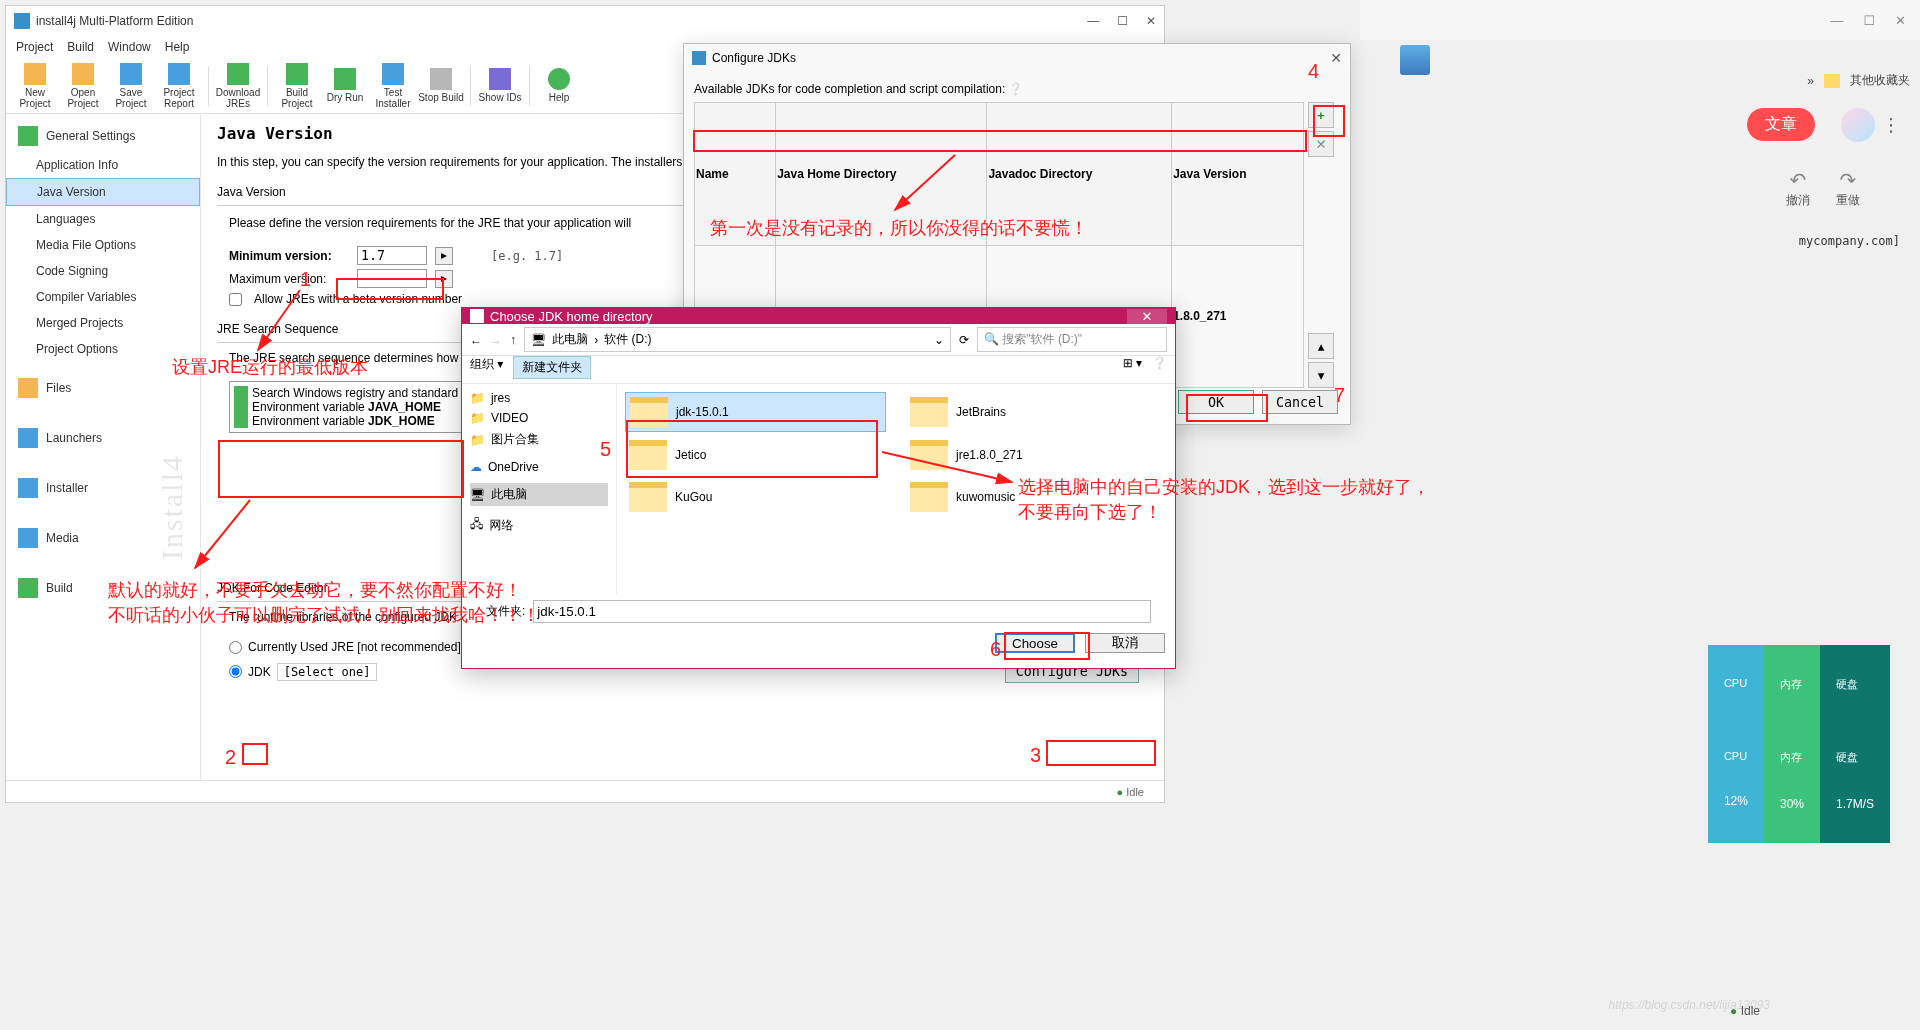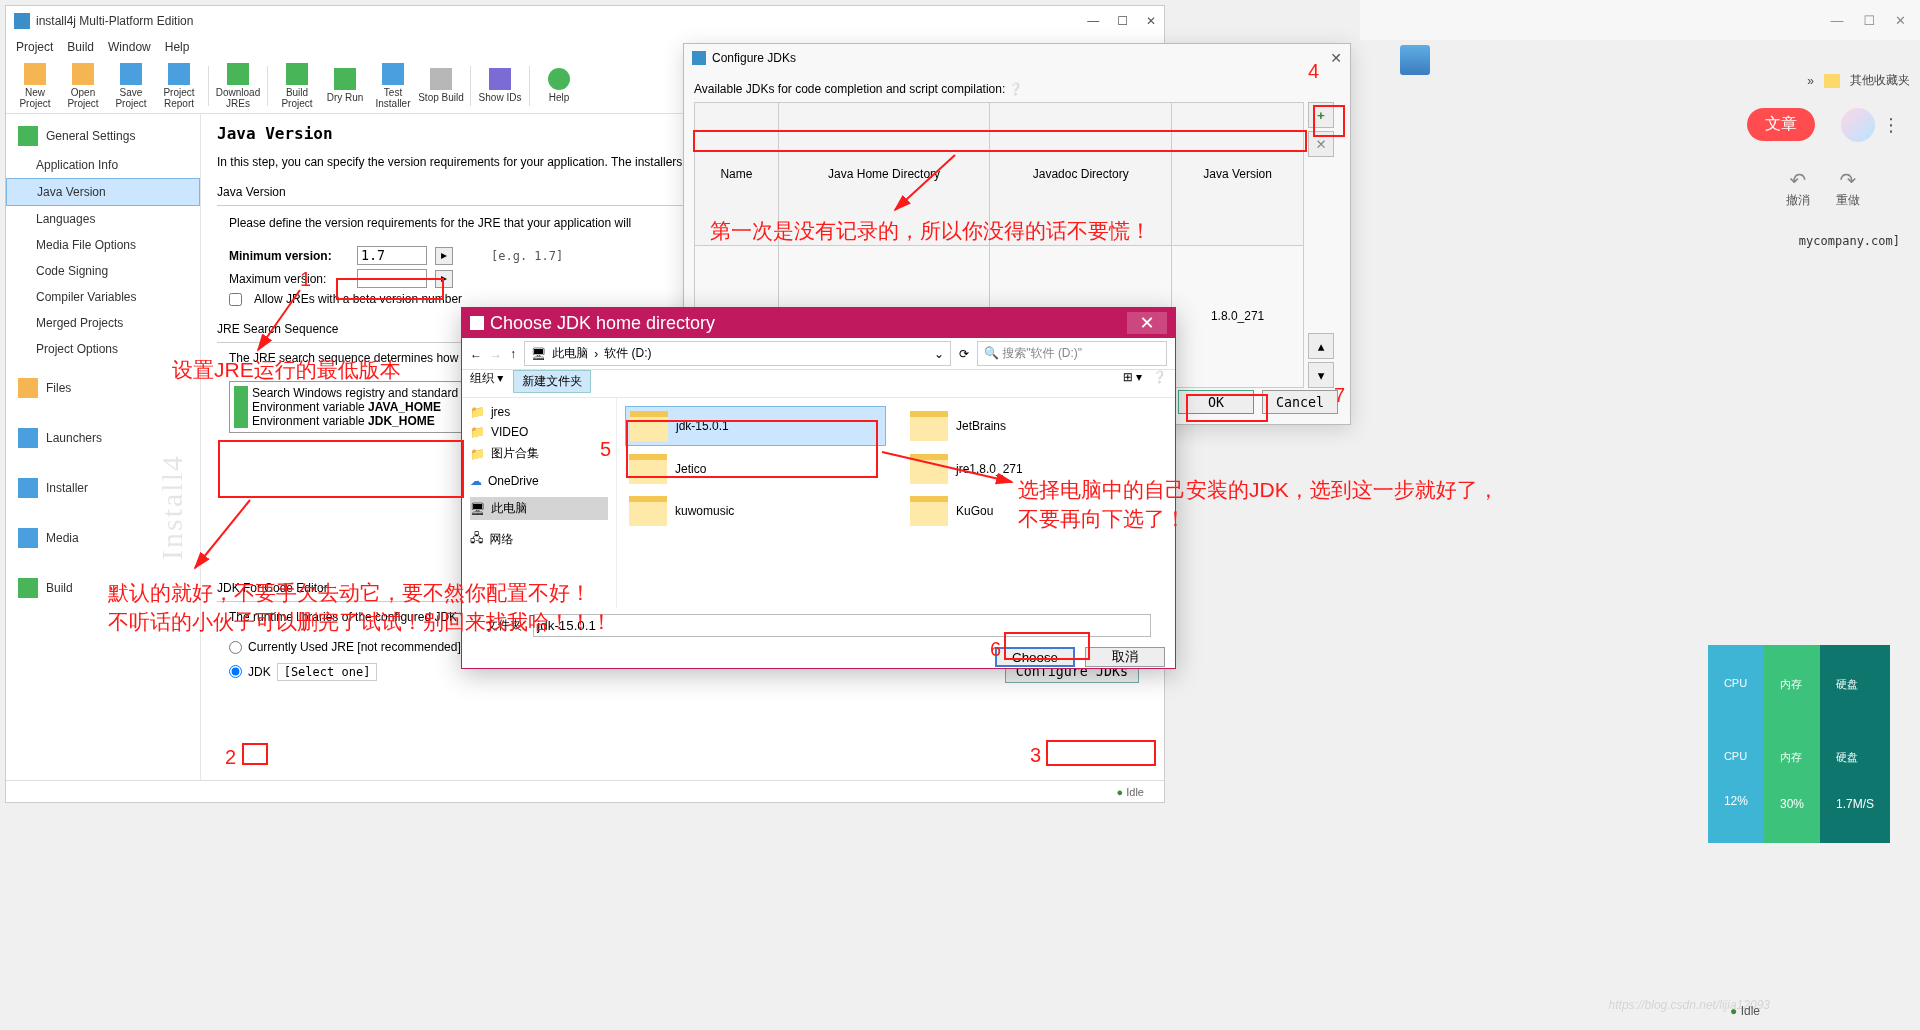"Name" .dlg-jdk th, .dlg-jdk td { font-weight: normal -> bold; text-align: center -> left }
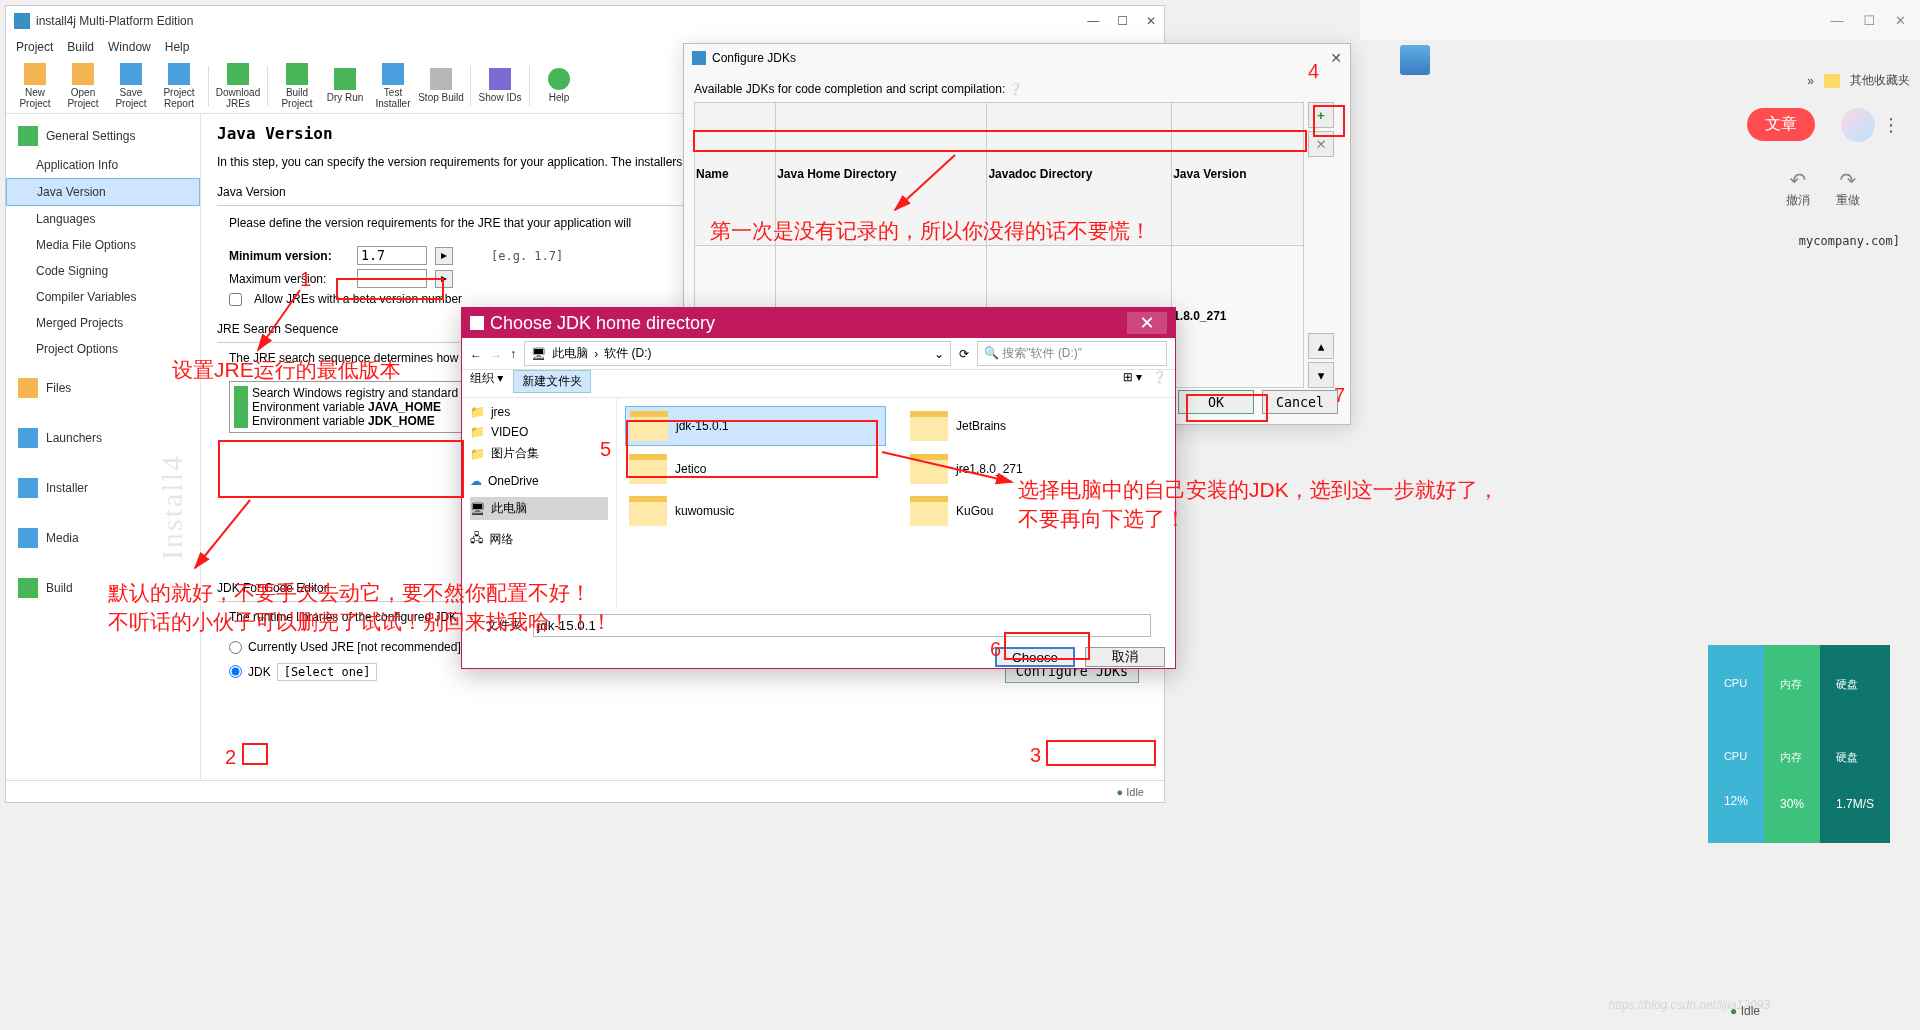"第一次是没有记录的，所以你没得的话不要慌！" .anno { font-size: 21px -> 18px }
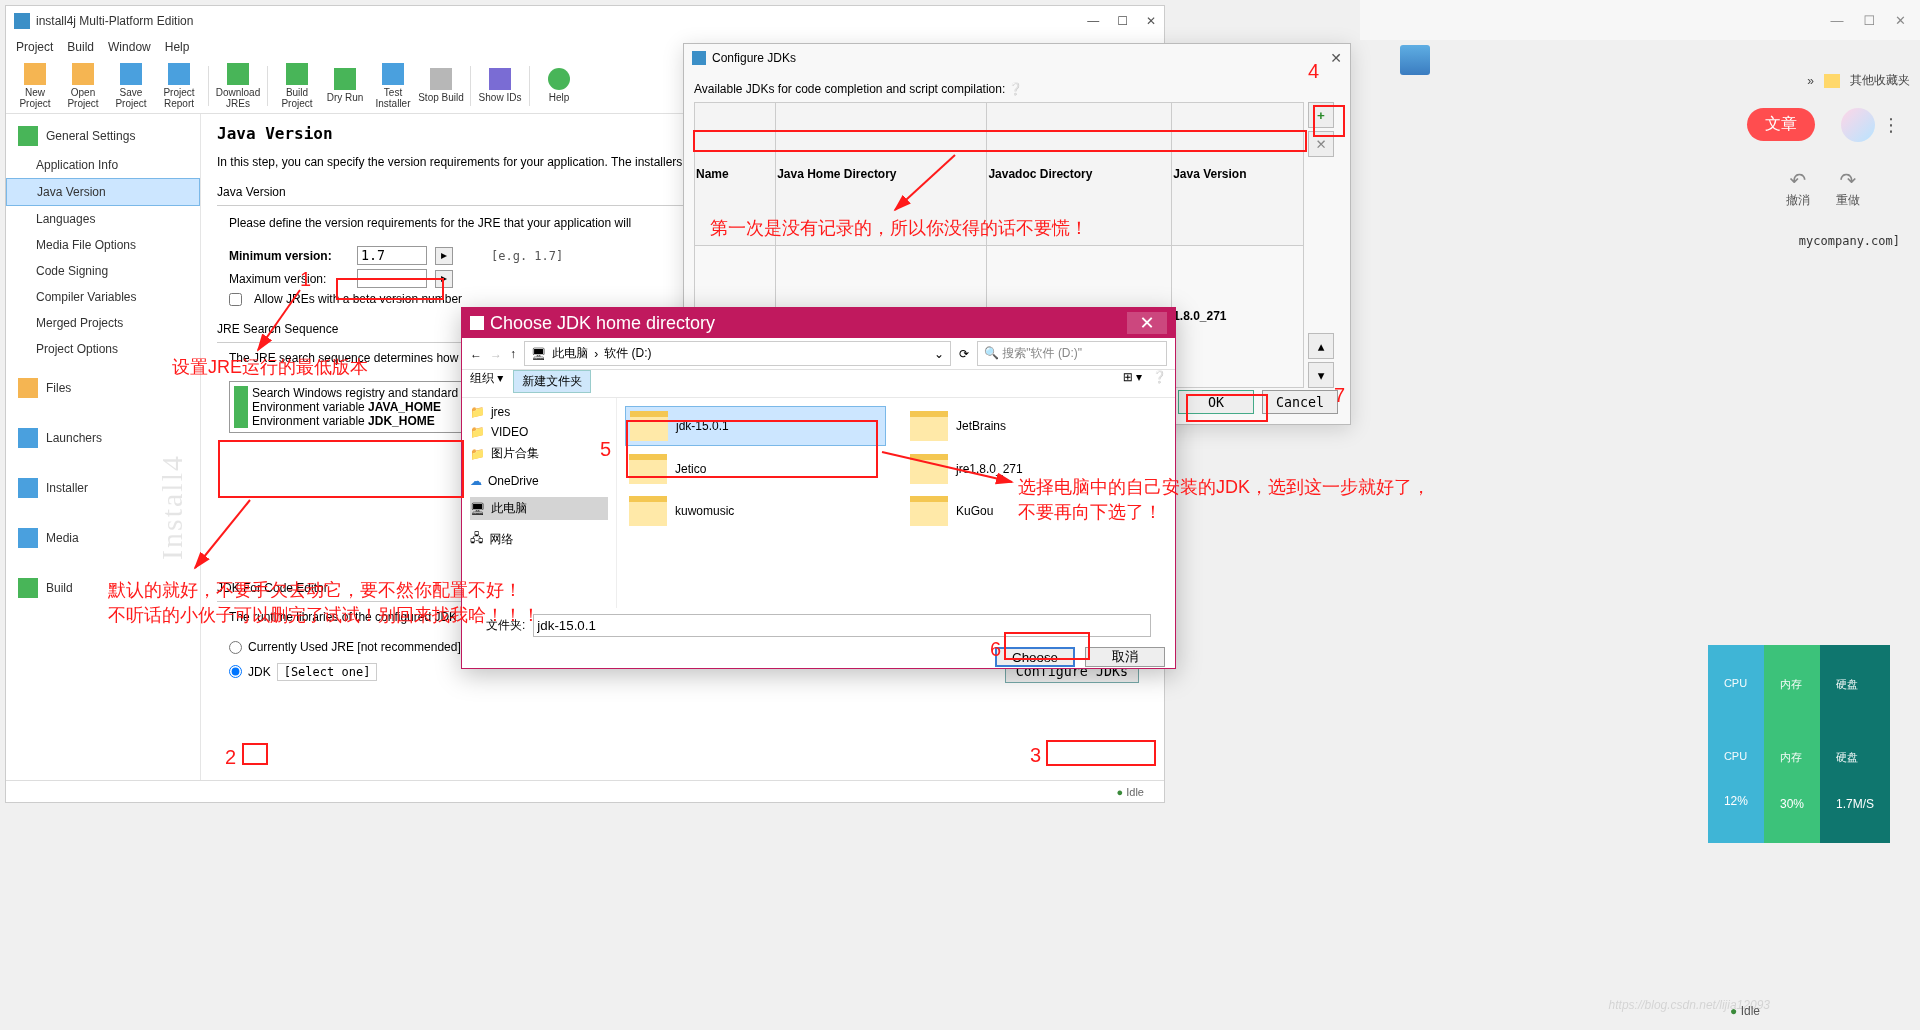"Choose JDK home directory" .dlg-file .ftitle { font-size: 18px -> 13px; height: 30px -> 16px }
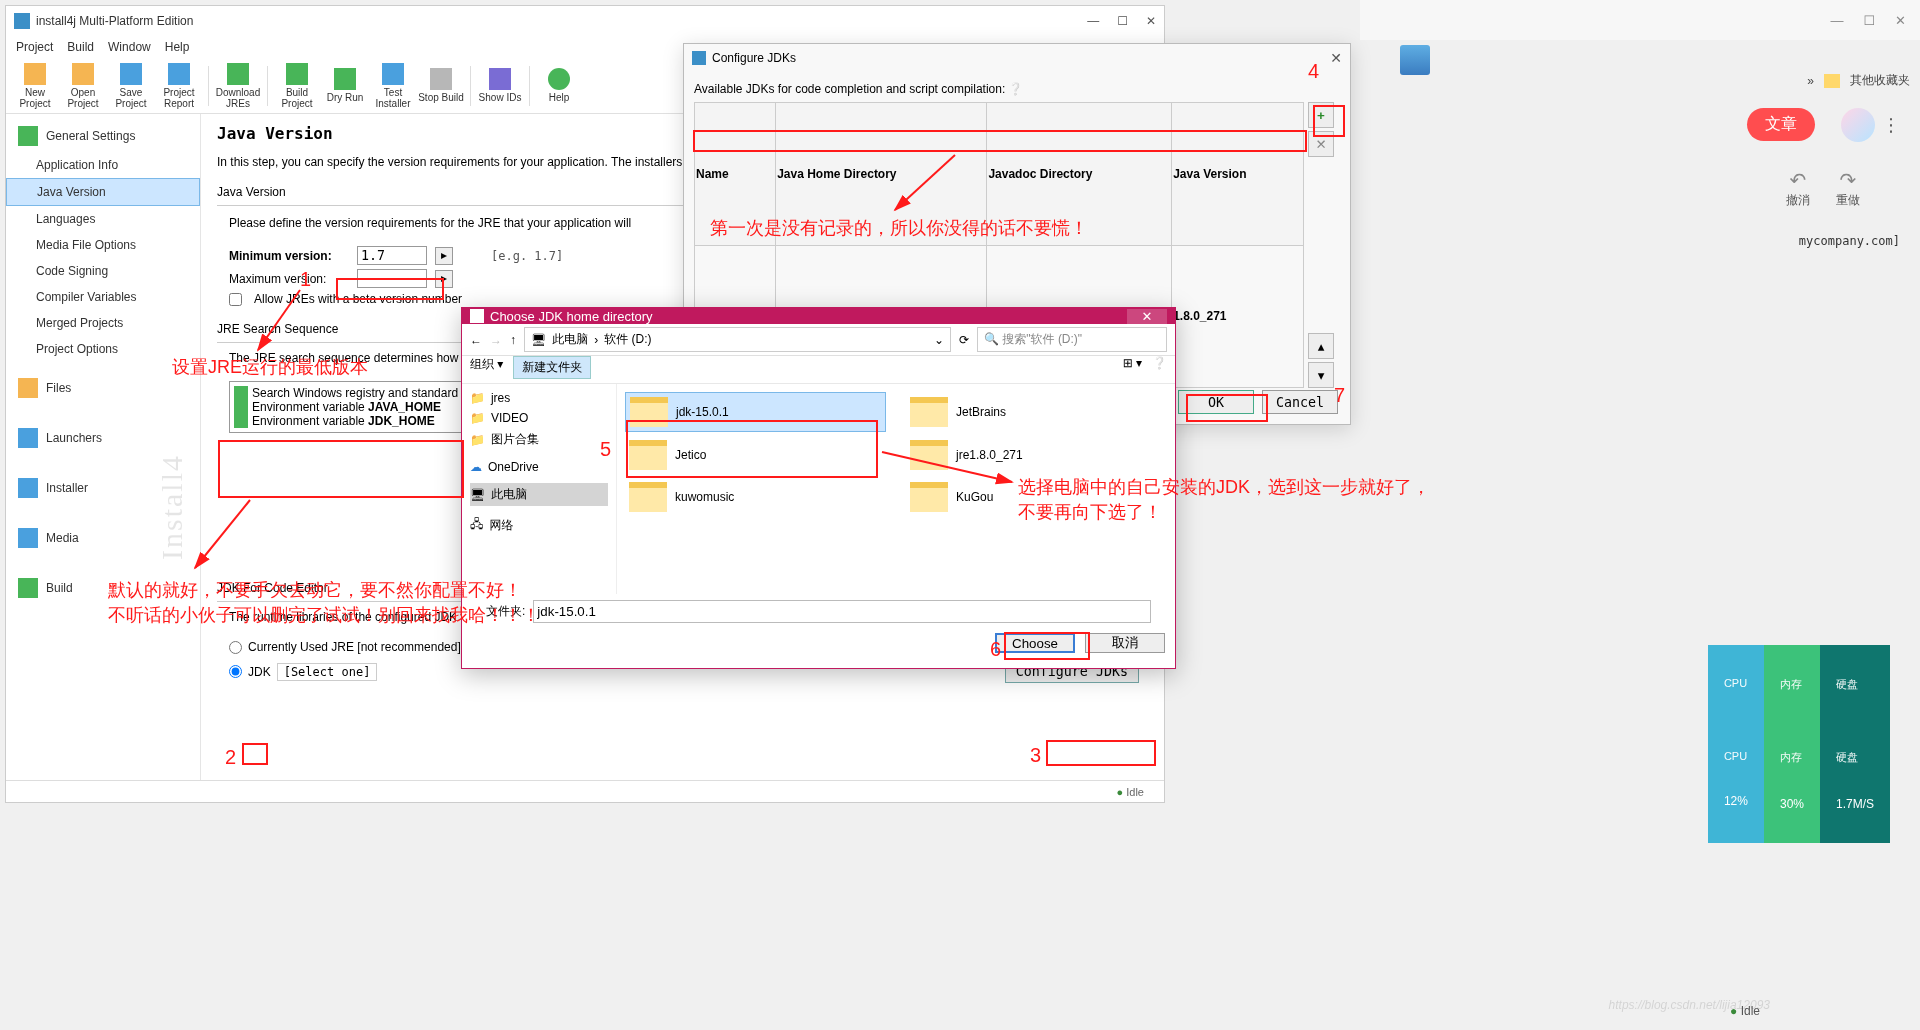"kuwomusic" div.fitem { order: before "KuGou" -> after "KuGou" }
